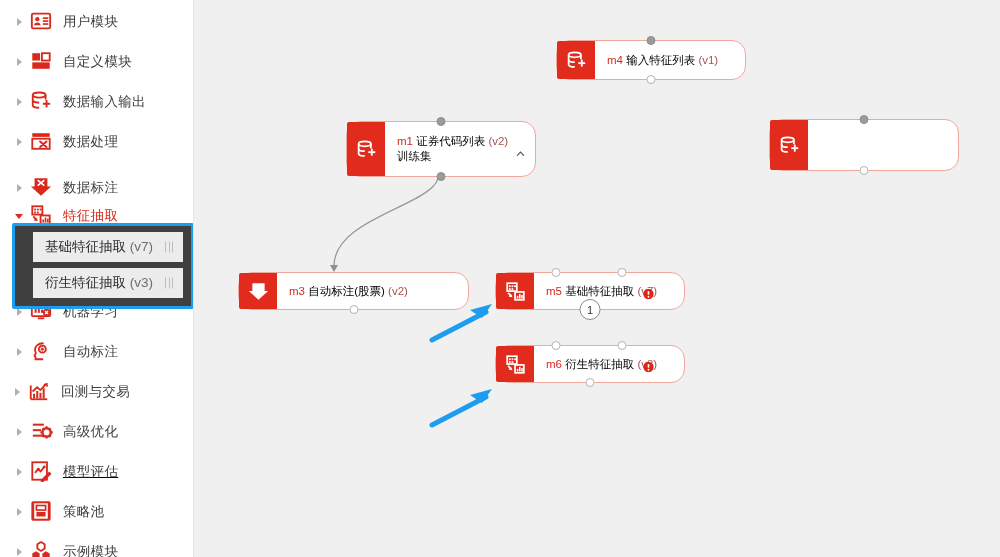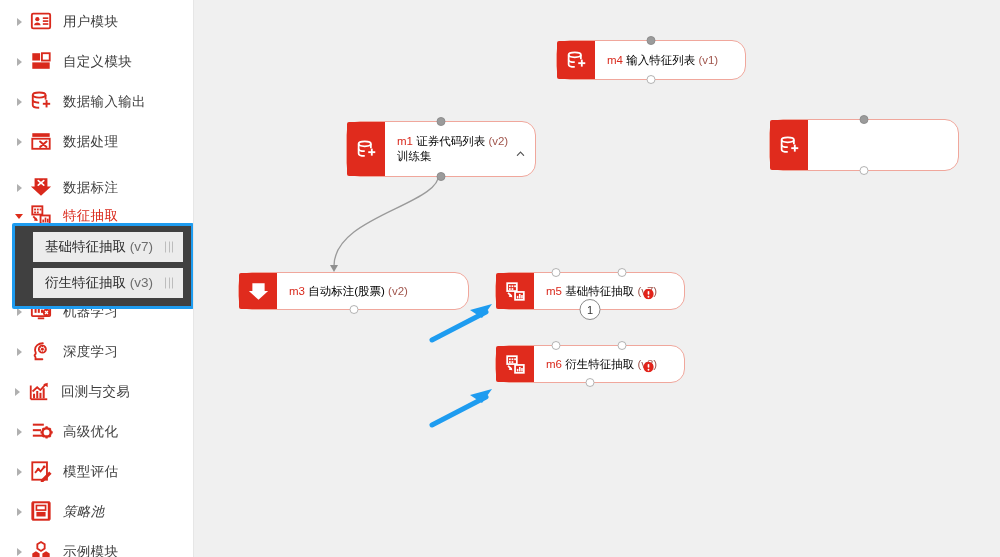"深度学习" span.cat-label { text: 深度学习 -> 自动标注 }
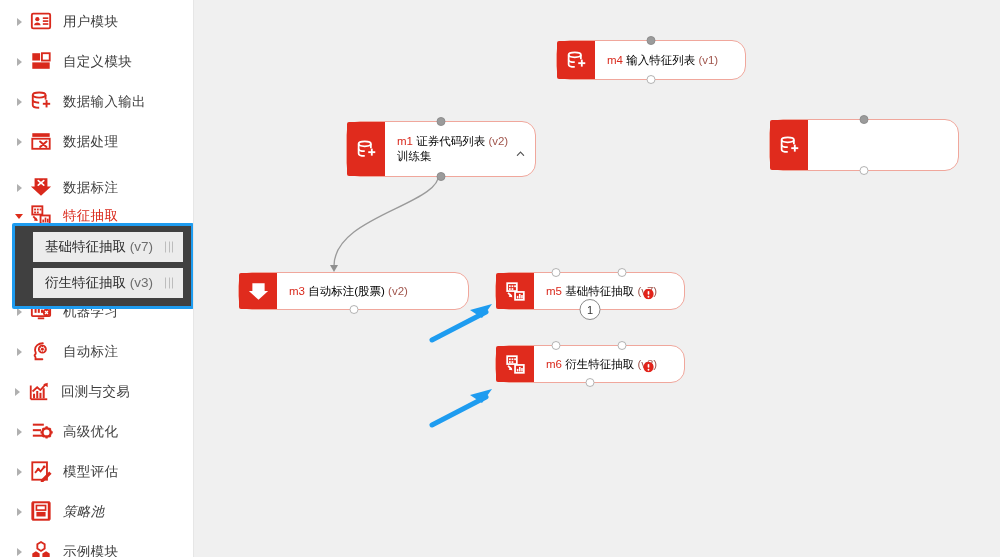"模型评估" div.cat { text-decoration: none -> underline }
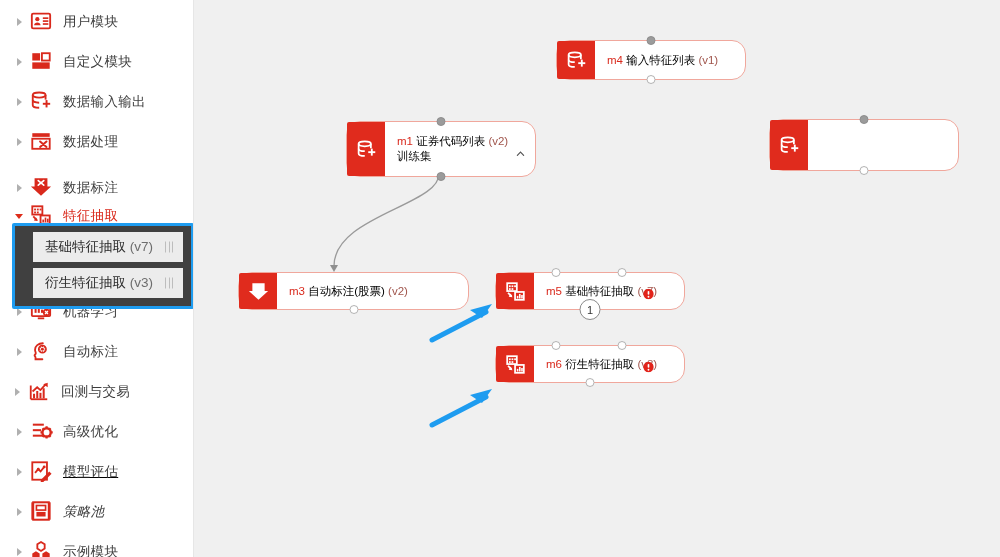"策略池" div.cat { font-style: italic -> none }
